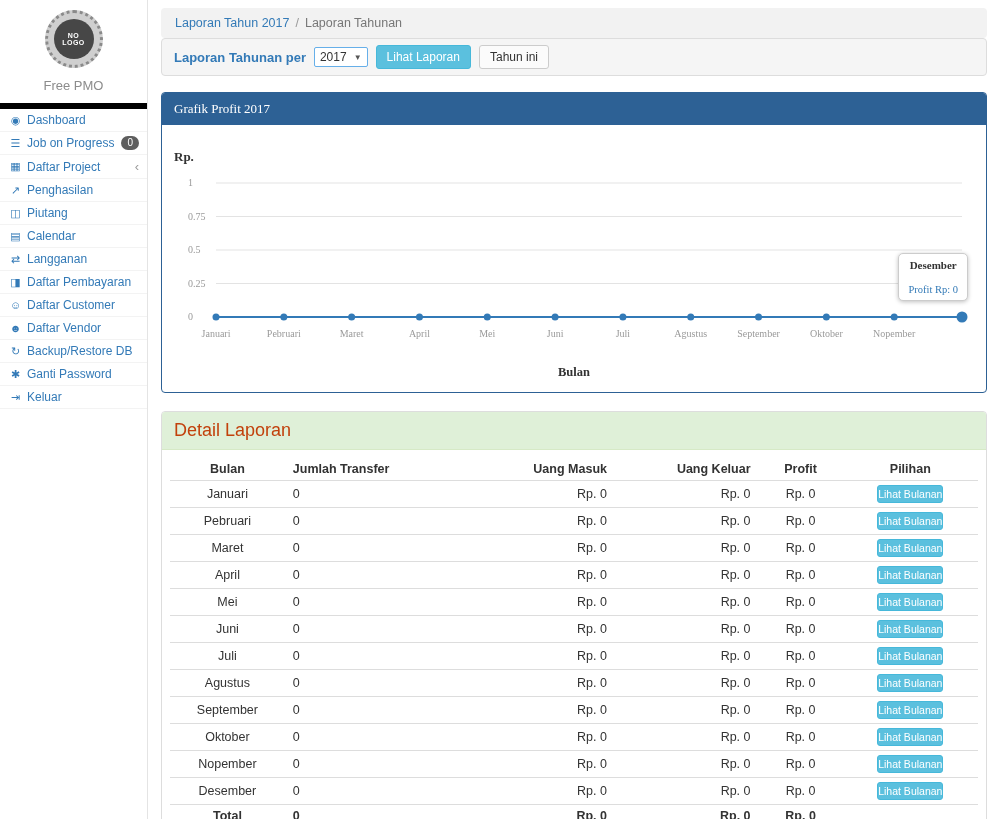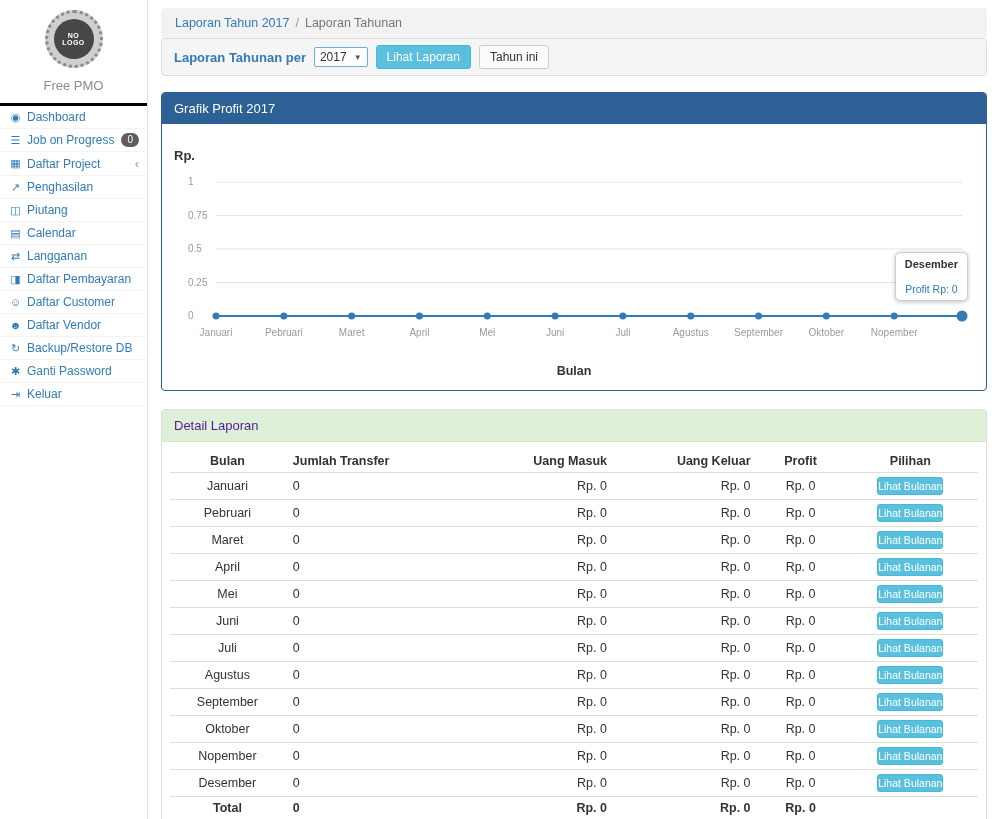"Free PMO" .brand { border-bottom: 3px solid #000000 -> 6px solid #000000 }
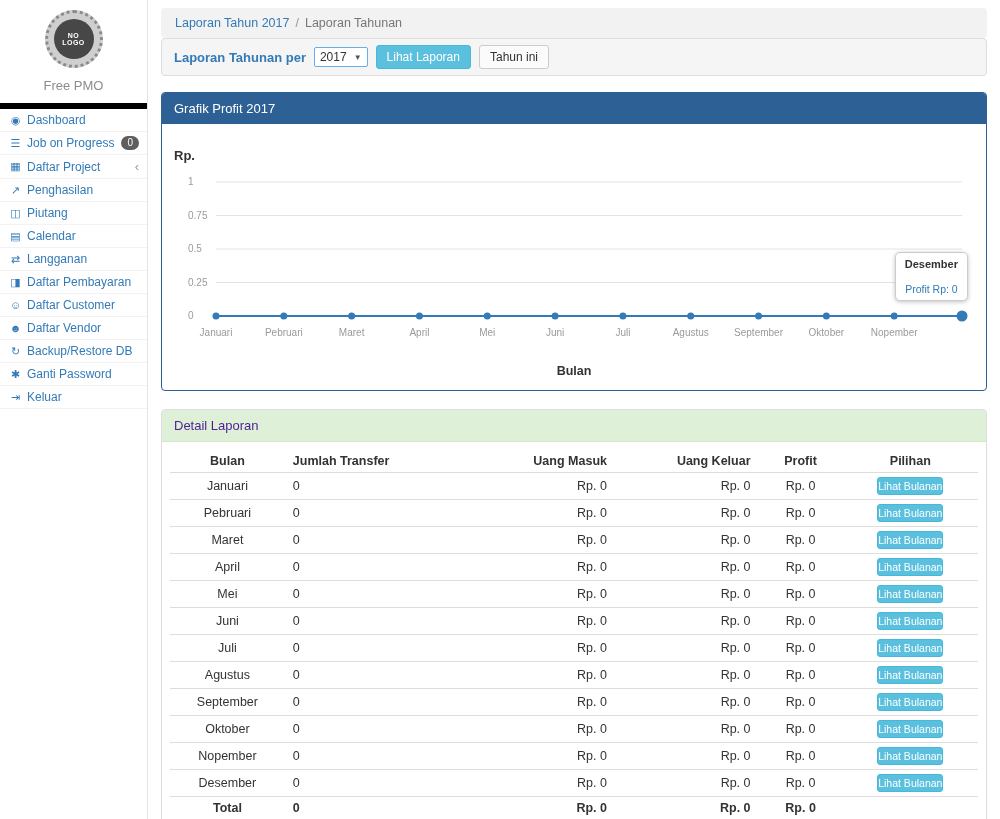"Grafik Profit 2017" .panel-primary { font-family: none -> Liberation Serif, serif }
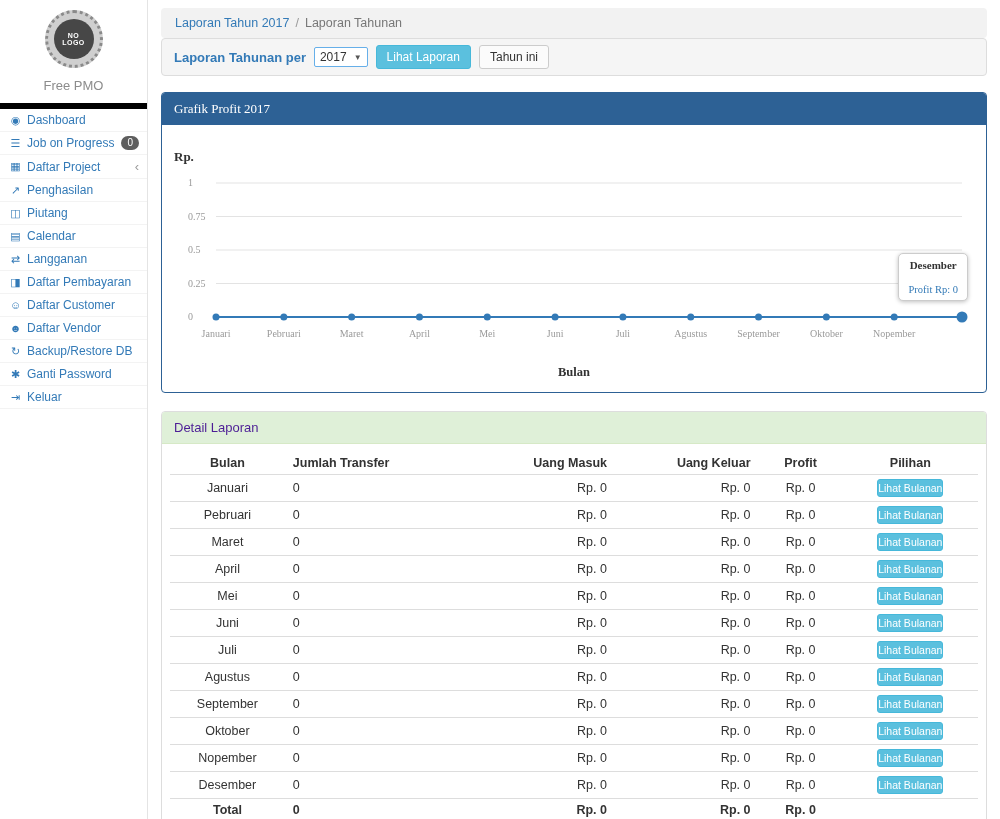"Detail Laporan" .heading-success { color: #4c1d95 -> #c2410c; font-size: 13px -> 18px }
